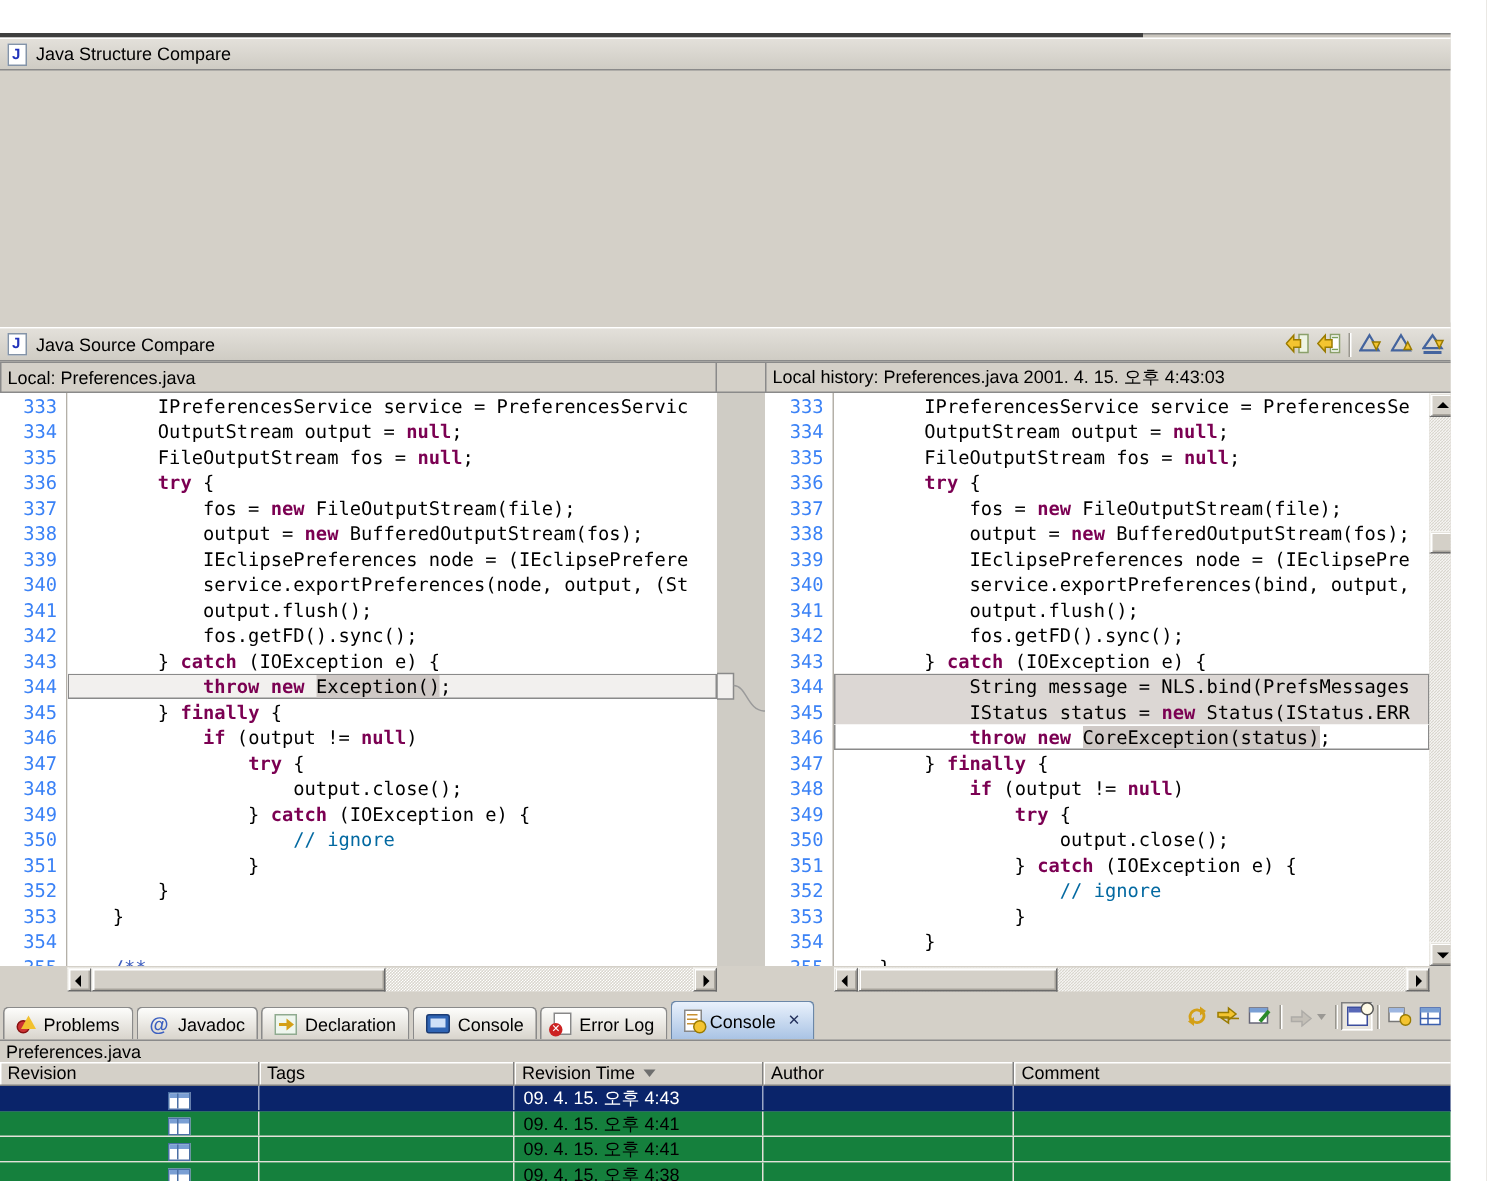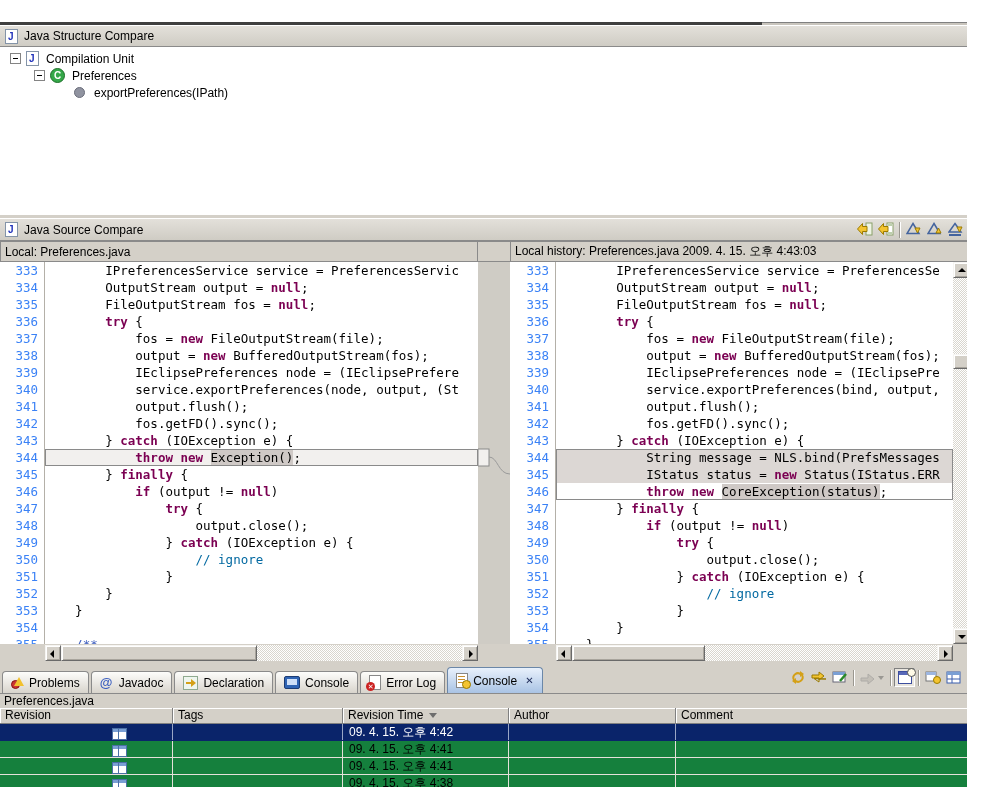"Compilation Unit" div.abs { html: <div> <div> <span></span> <span></span> <span>Compilation Unit</span> </div> <div> <span></span> <span></span> <span>Preferences</span> </div> <div> <span></span> <span></span> <span>exportPreferences(IPath)</span> </div> </div> -> none }
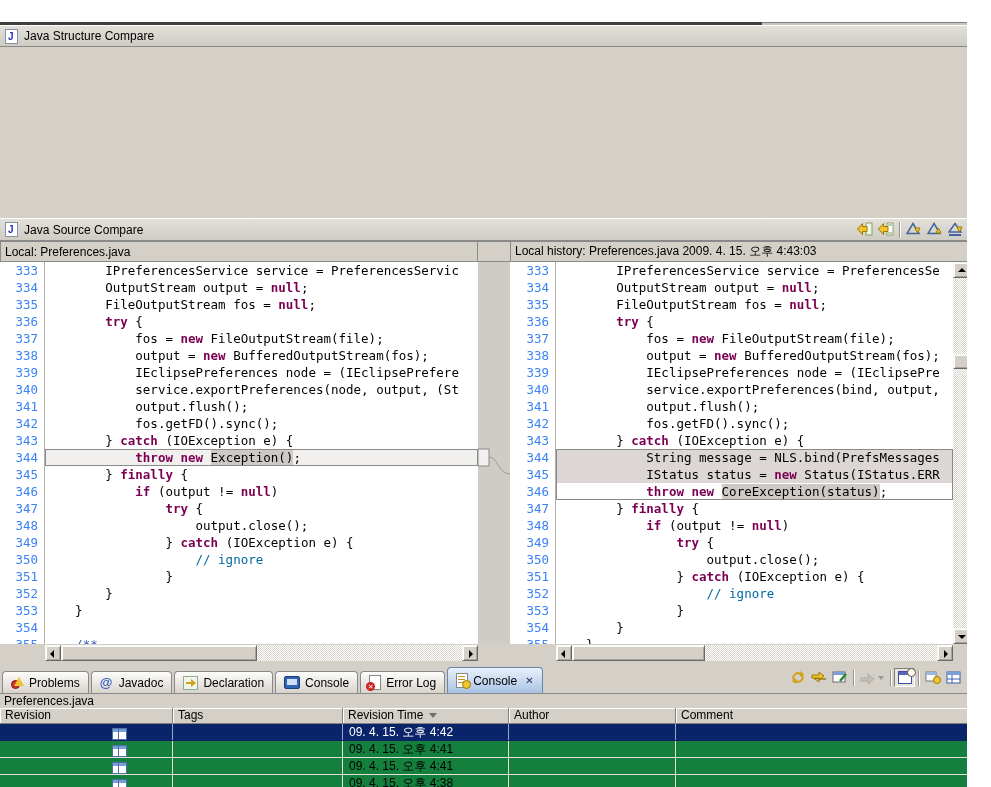"Local history: Preferences.java 2009. 4." span { text: 2009 -> 2001 }
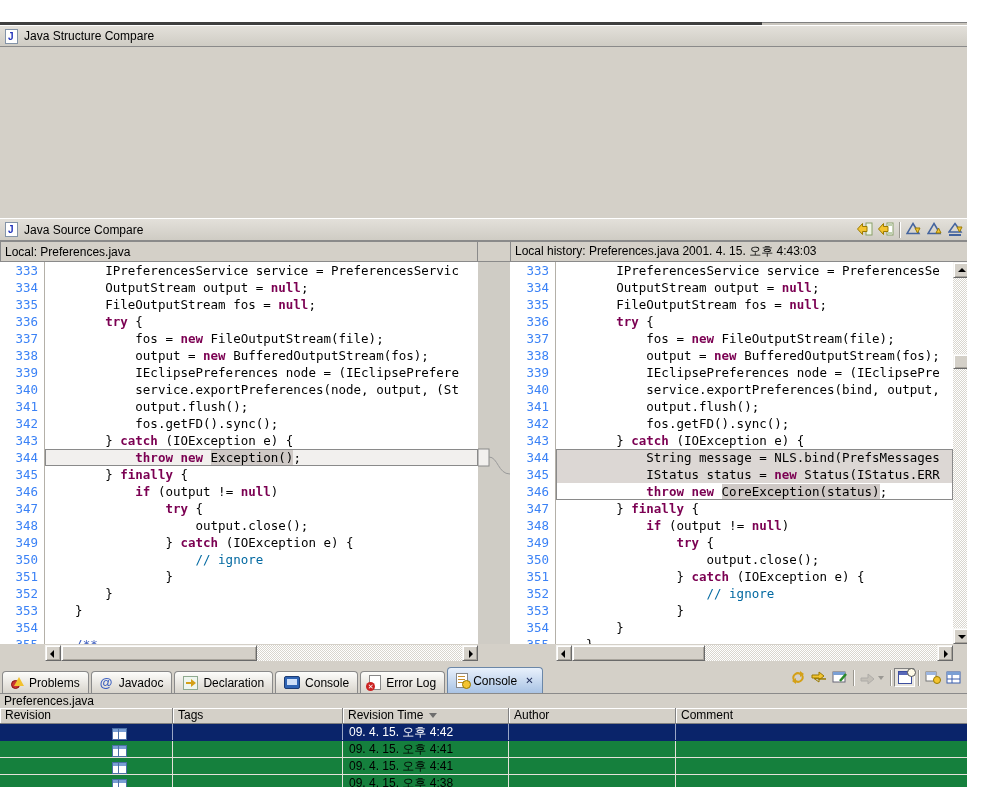"09. 4. 15. 오후 4:42" div.cell { text: 4:42 -> 4:43 }
